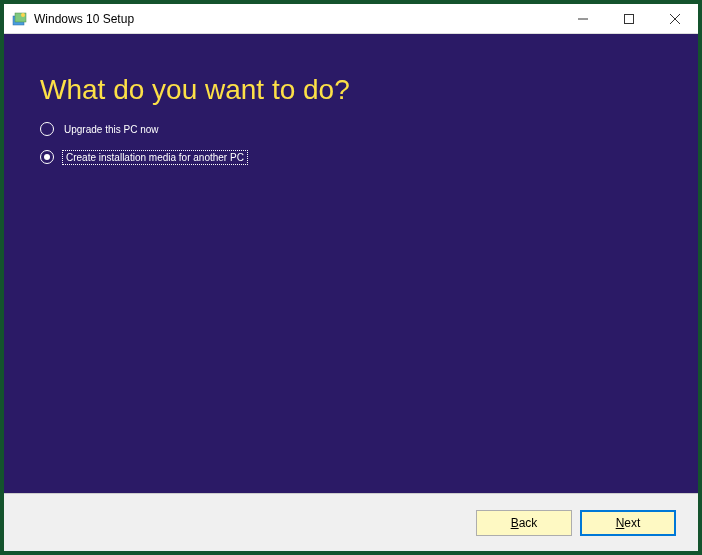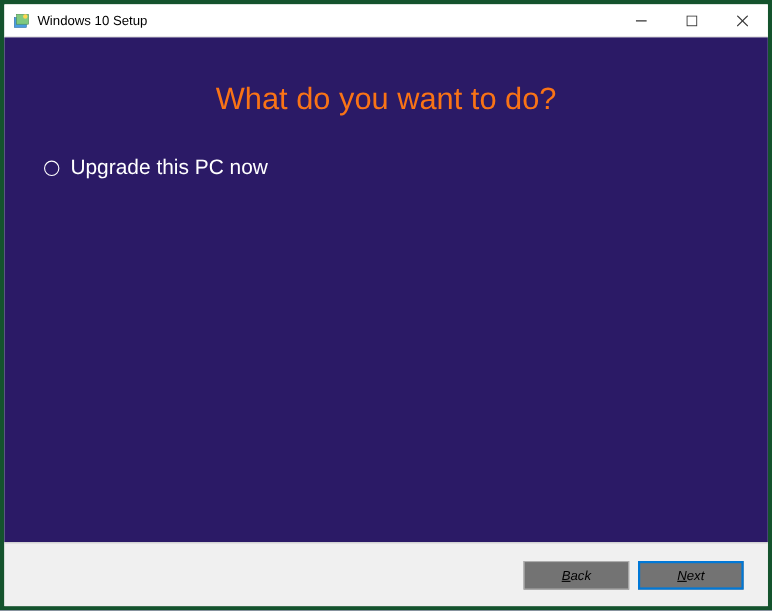"What do you want to" .heading { color: #f97316 -> #fde047; margin-bottom: 36px -> 16px; text-align: center -> none }
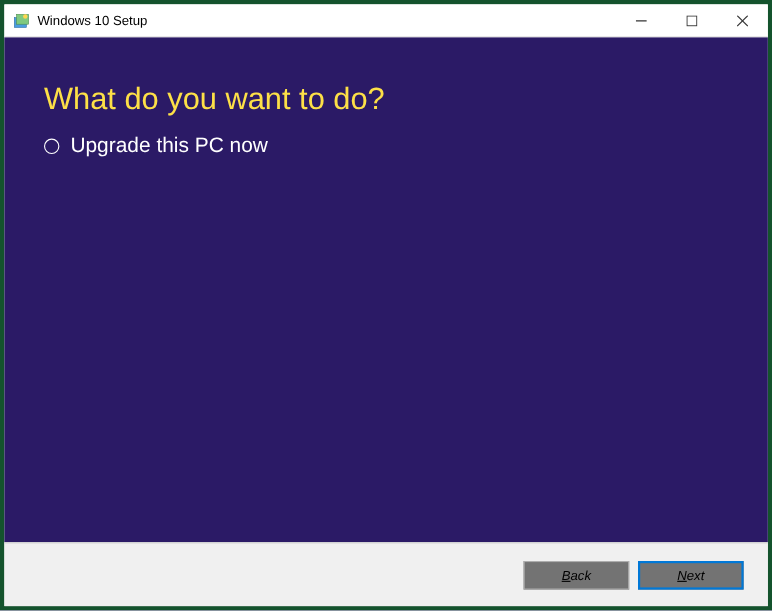"Upgrade this PC now" .radio-row { font-size: 19px -> 10px }
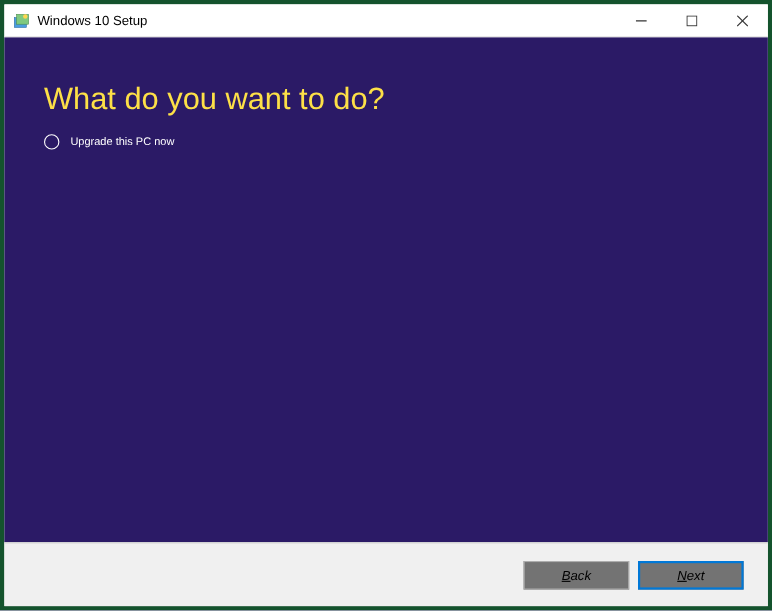"Create installation media for another" label.radio-row { html: none -> <label> <span></span> <span>Create installation media for another PC</span> </label> }
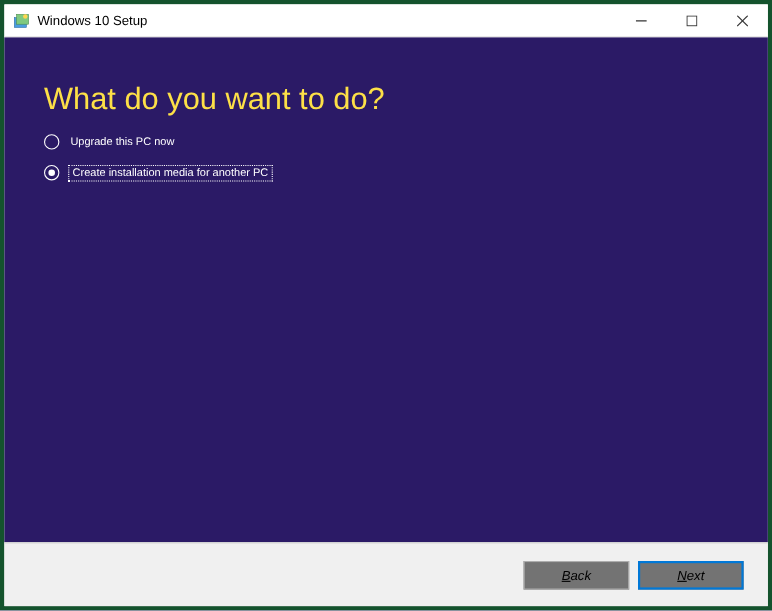"Back" .btn { background: #737373 -> #fef9c3; font-style: italic -> none }
